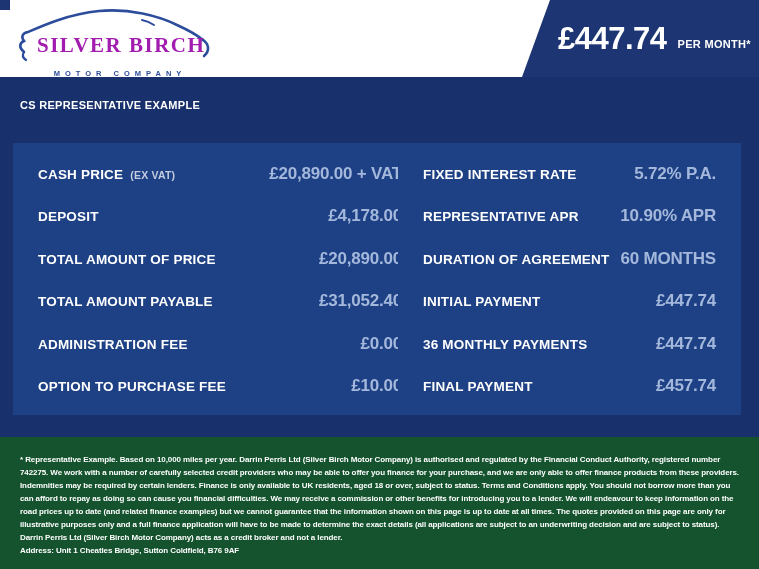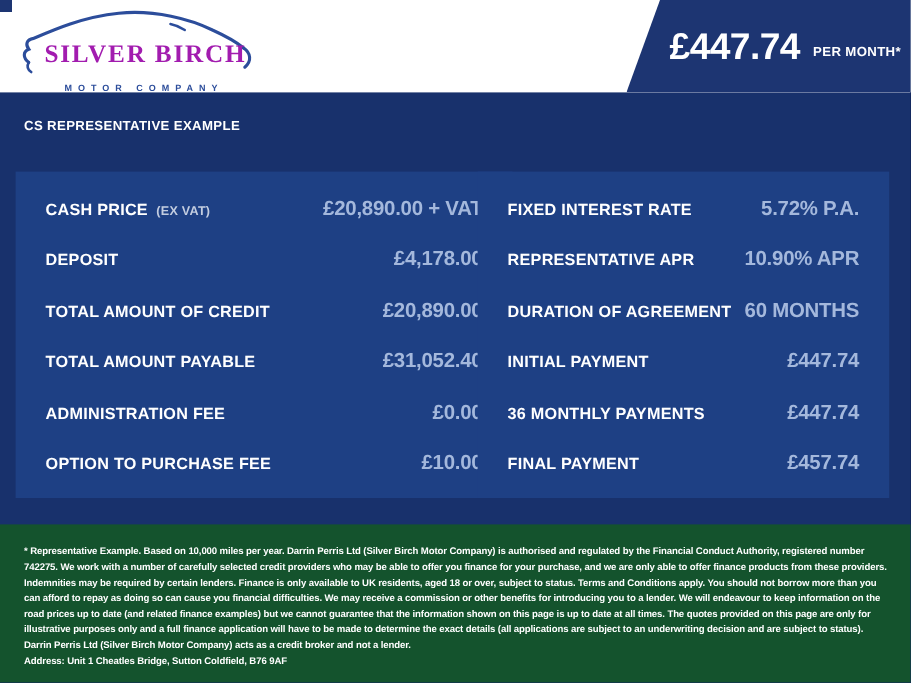"TOTAL AMOUNT OF CREDIT" span.row-label { text: CREDIT -> PRICE }
